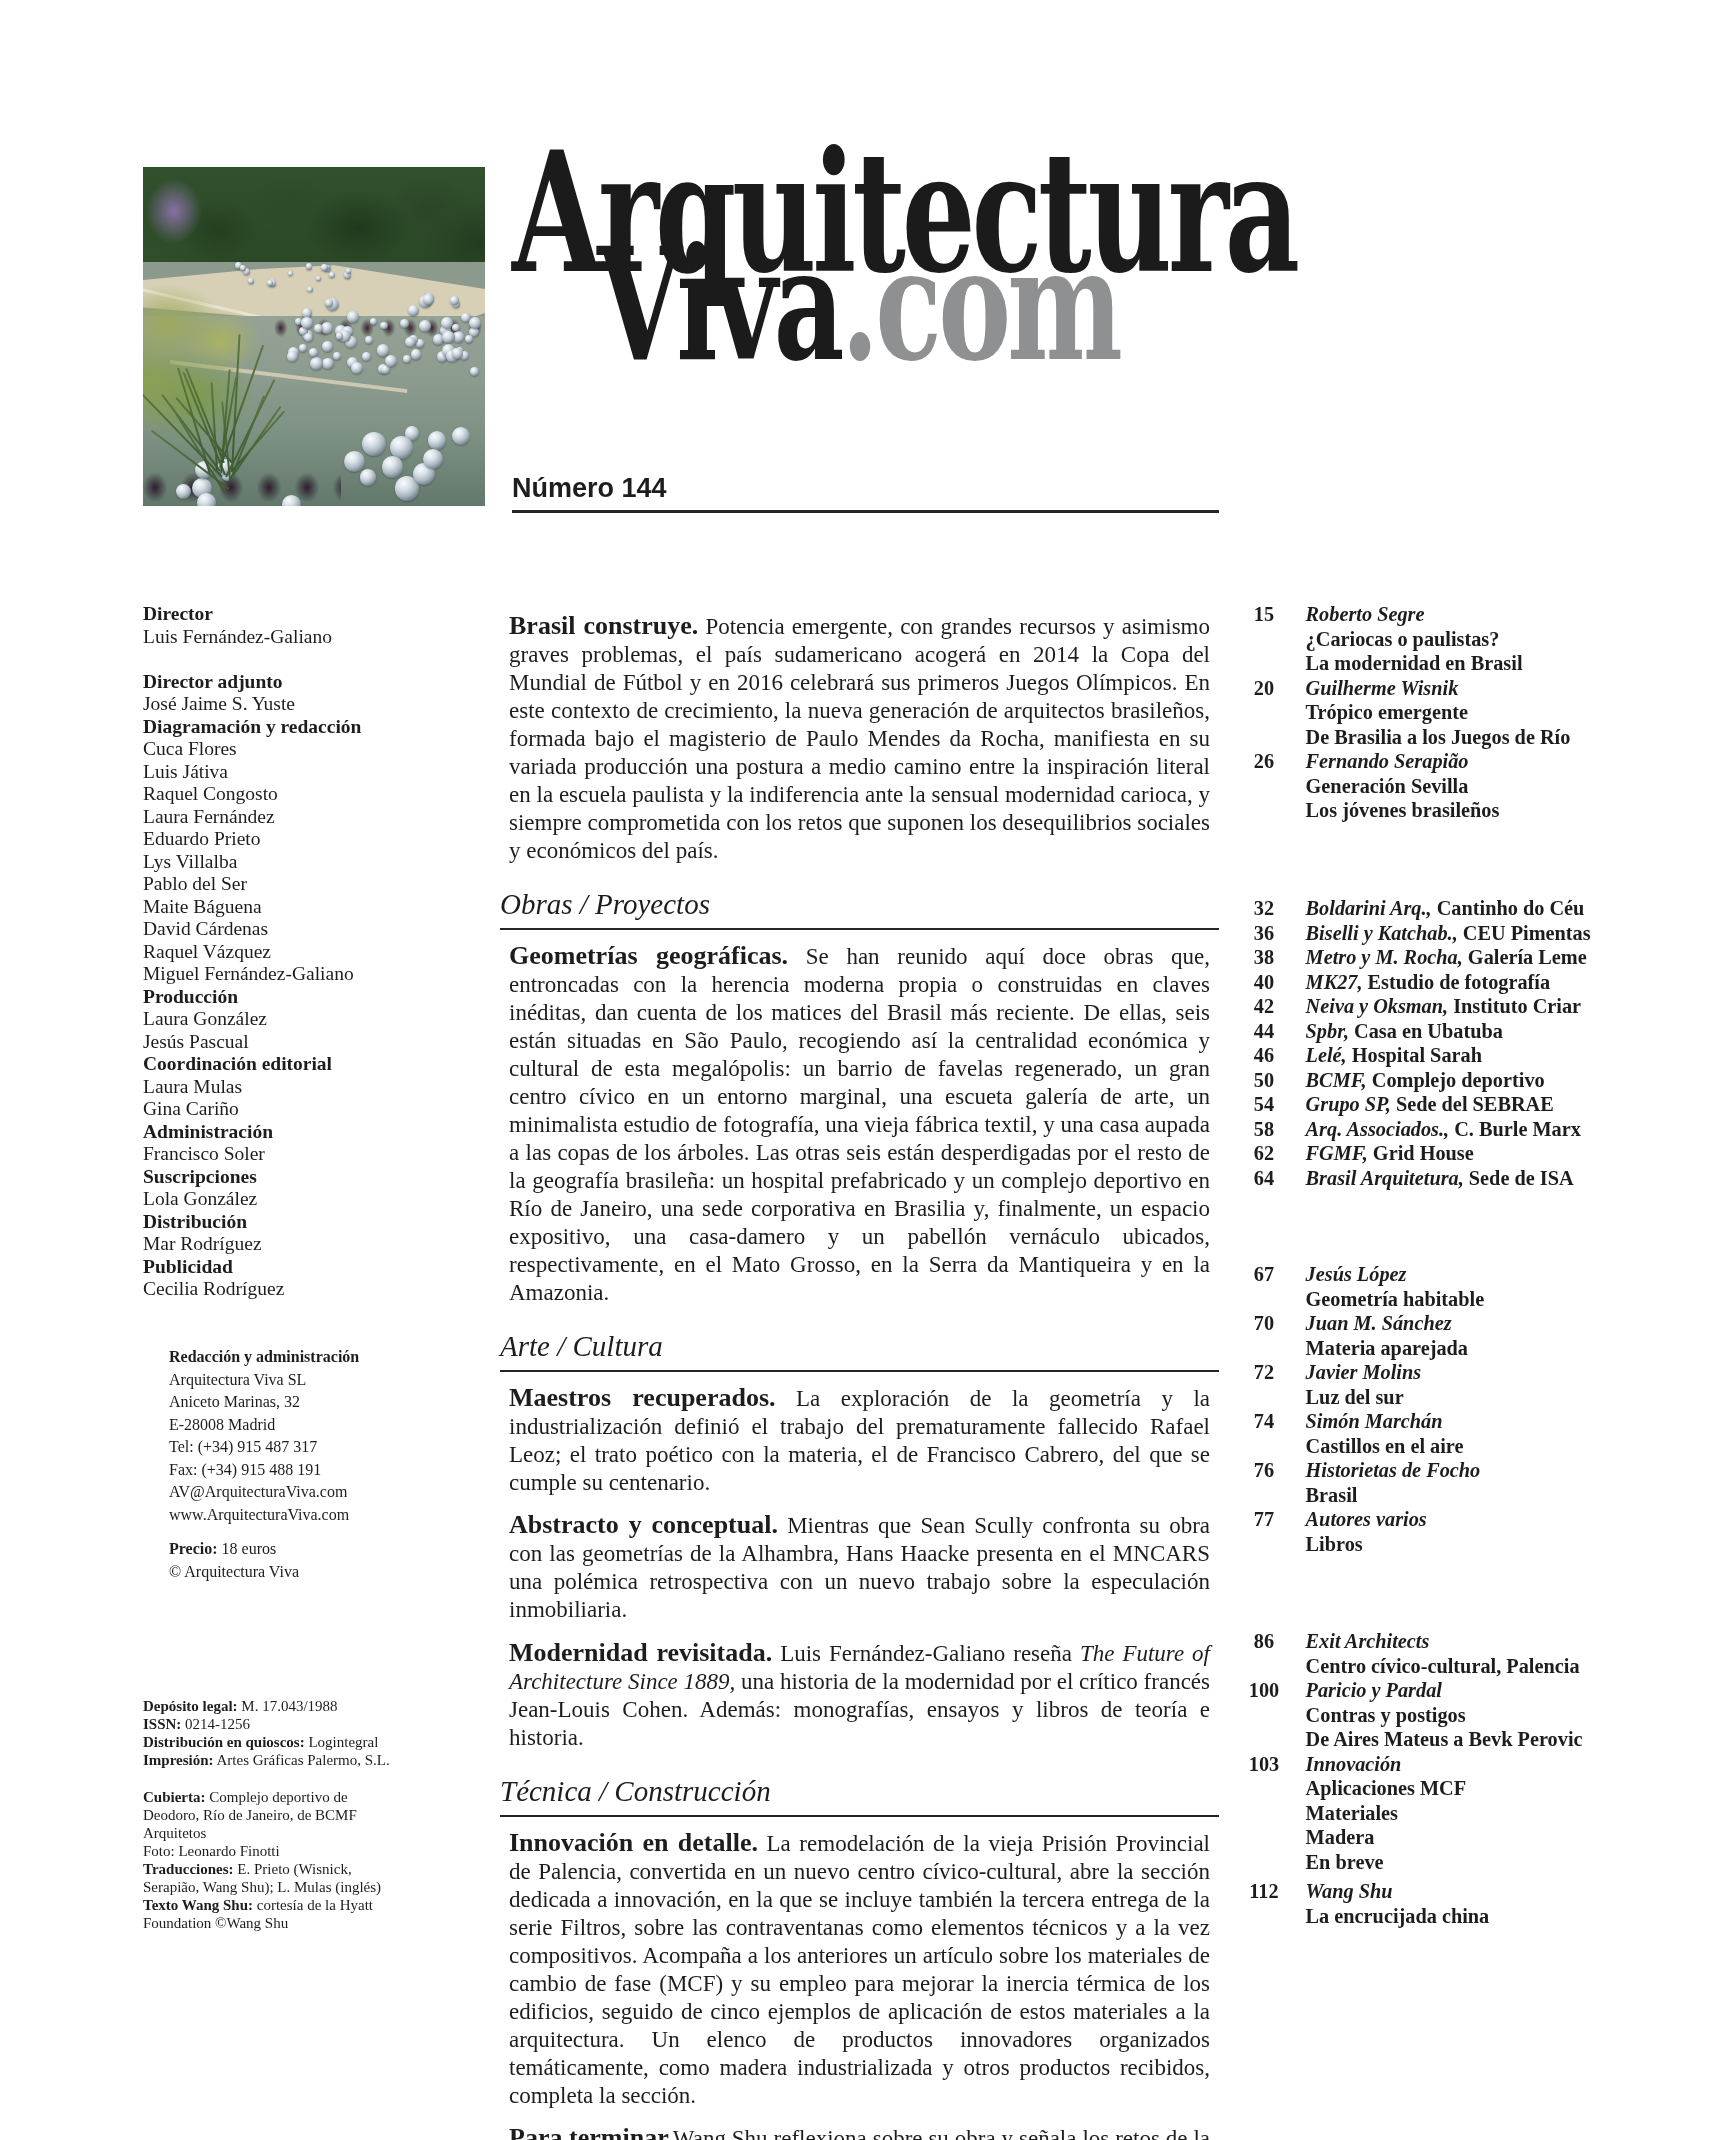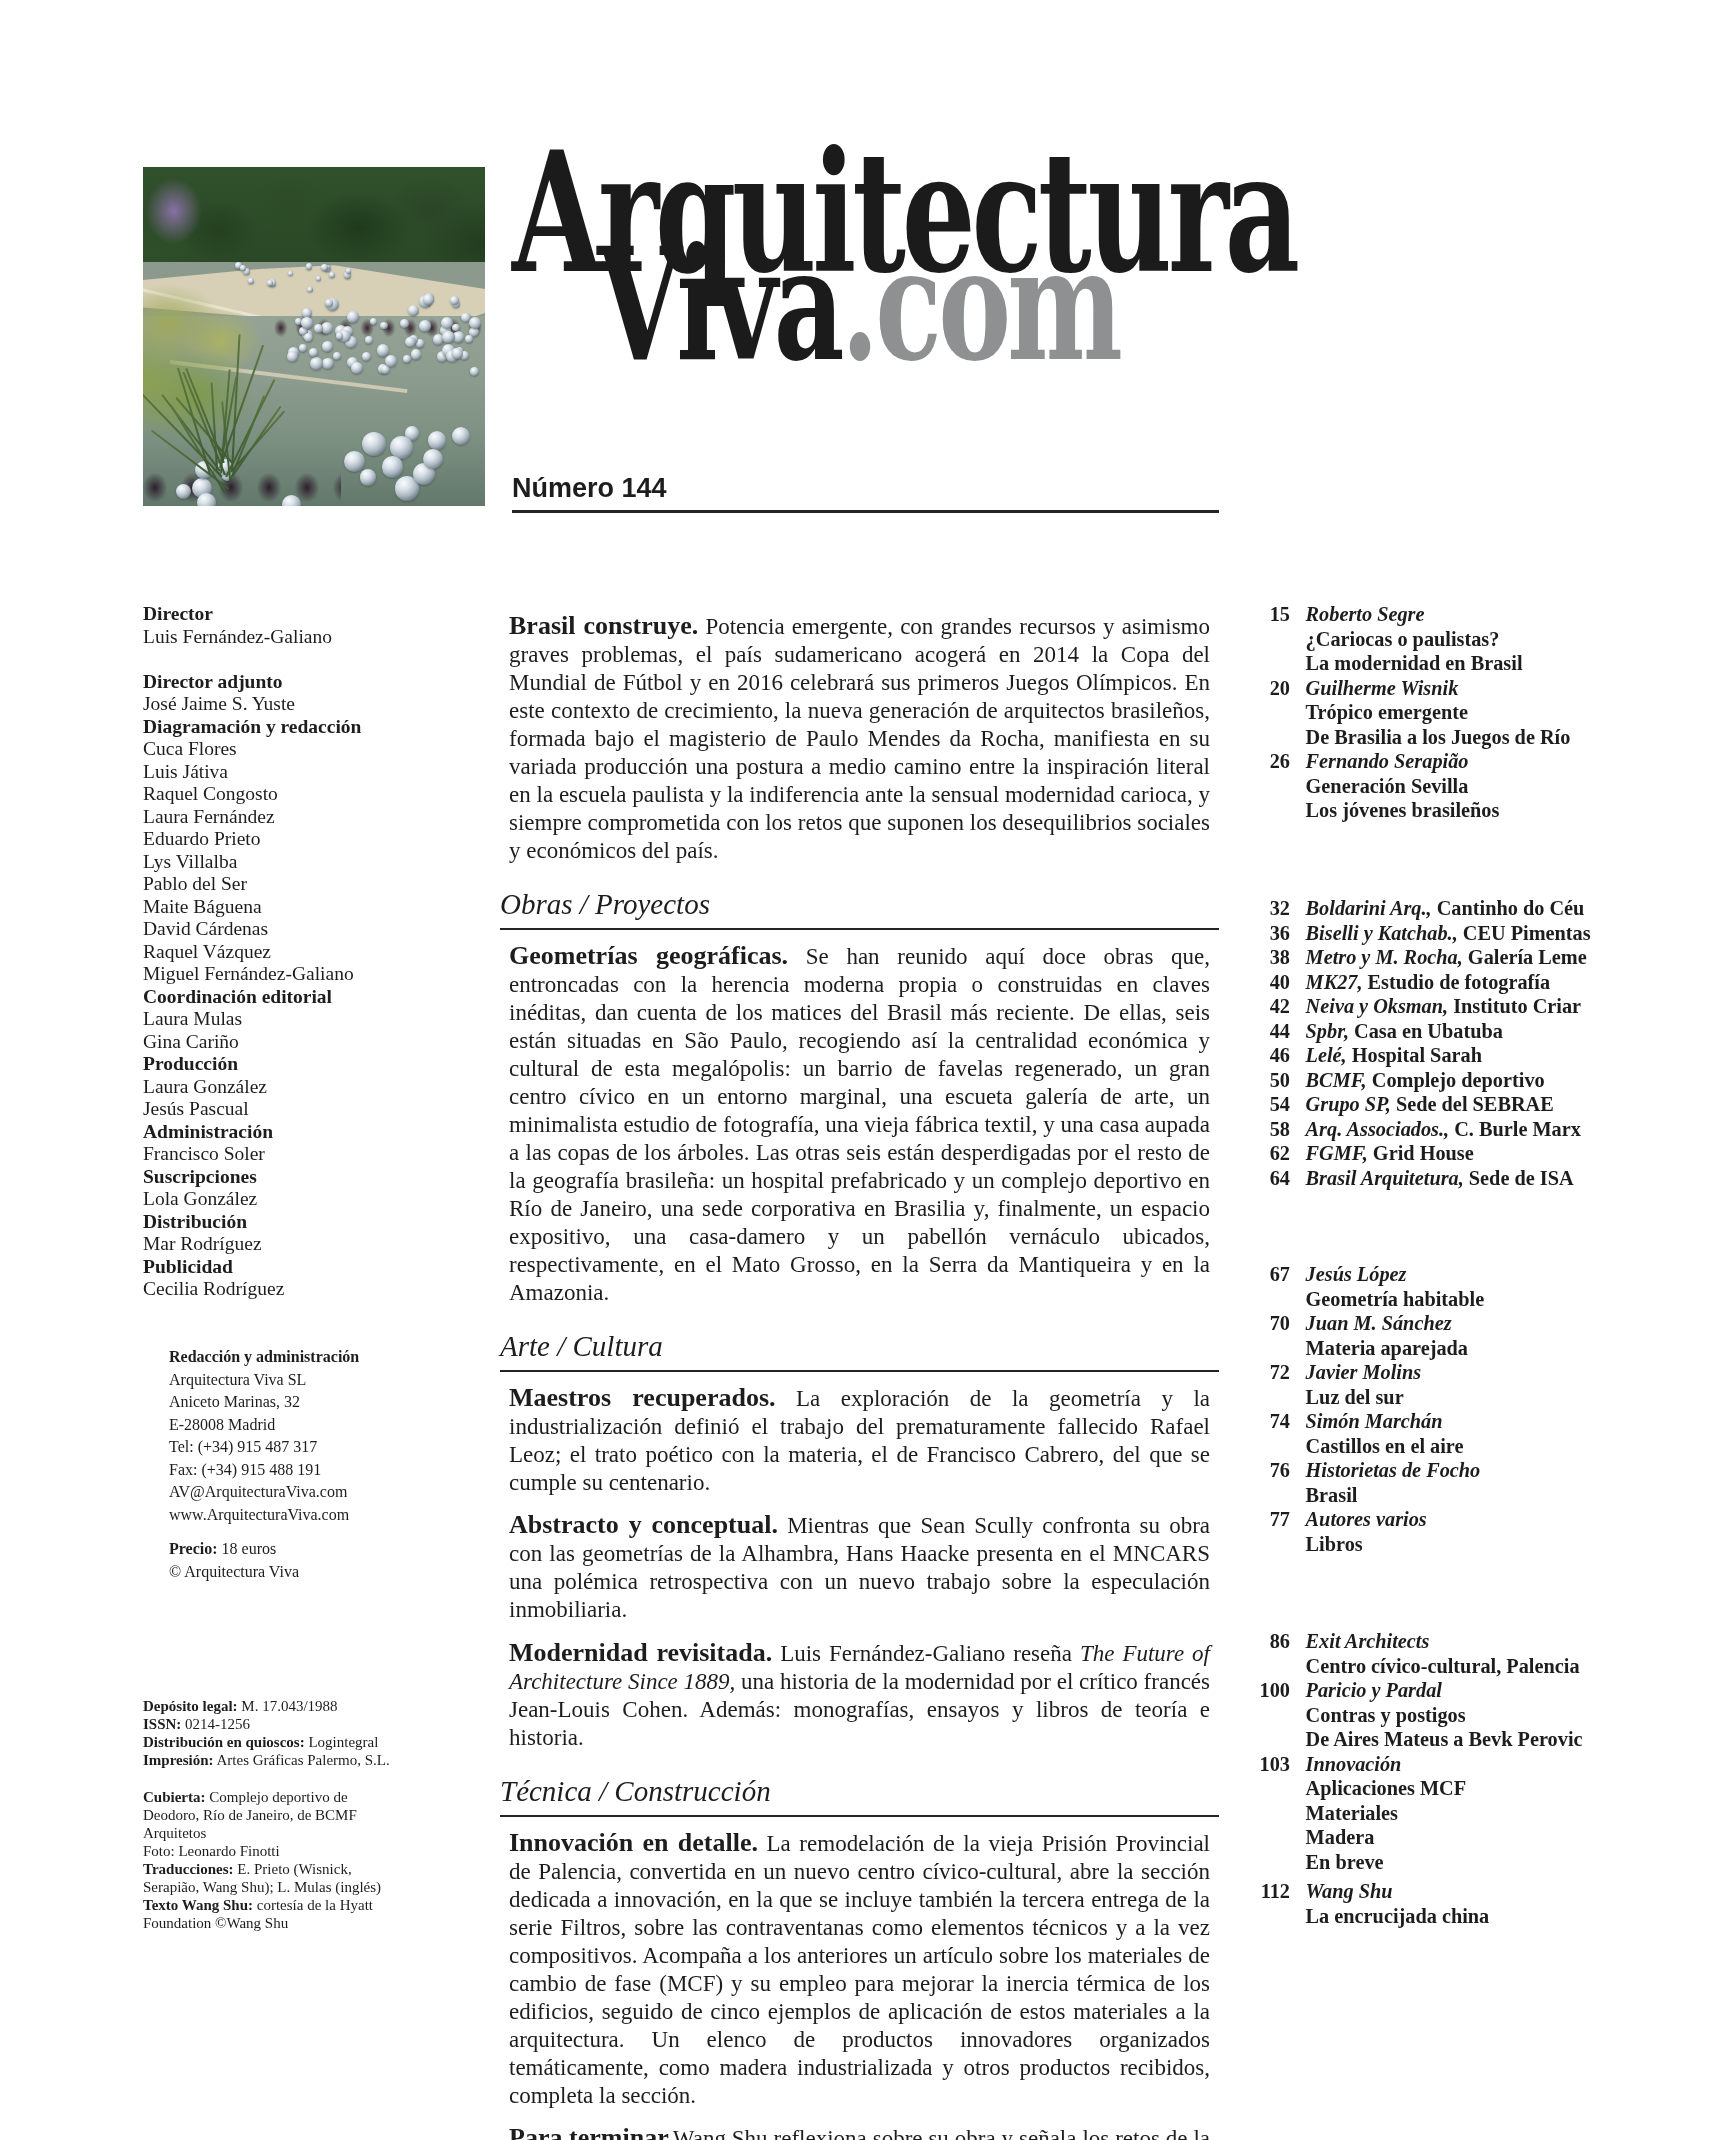"15" .toc-num { text-align: right -> center }
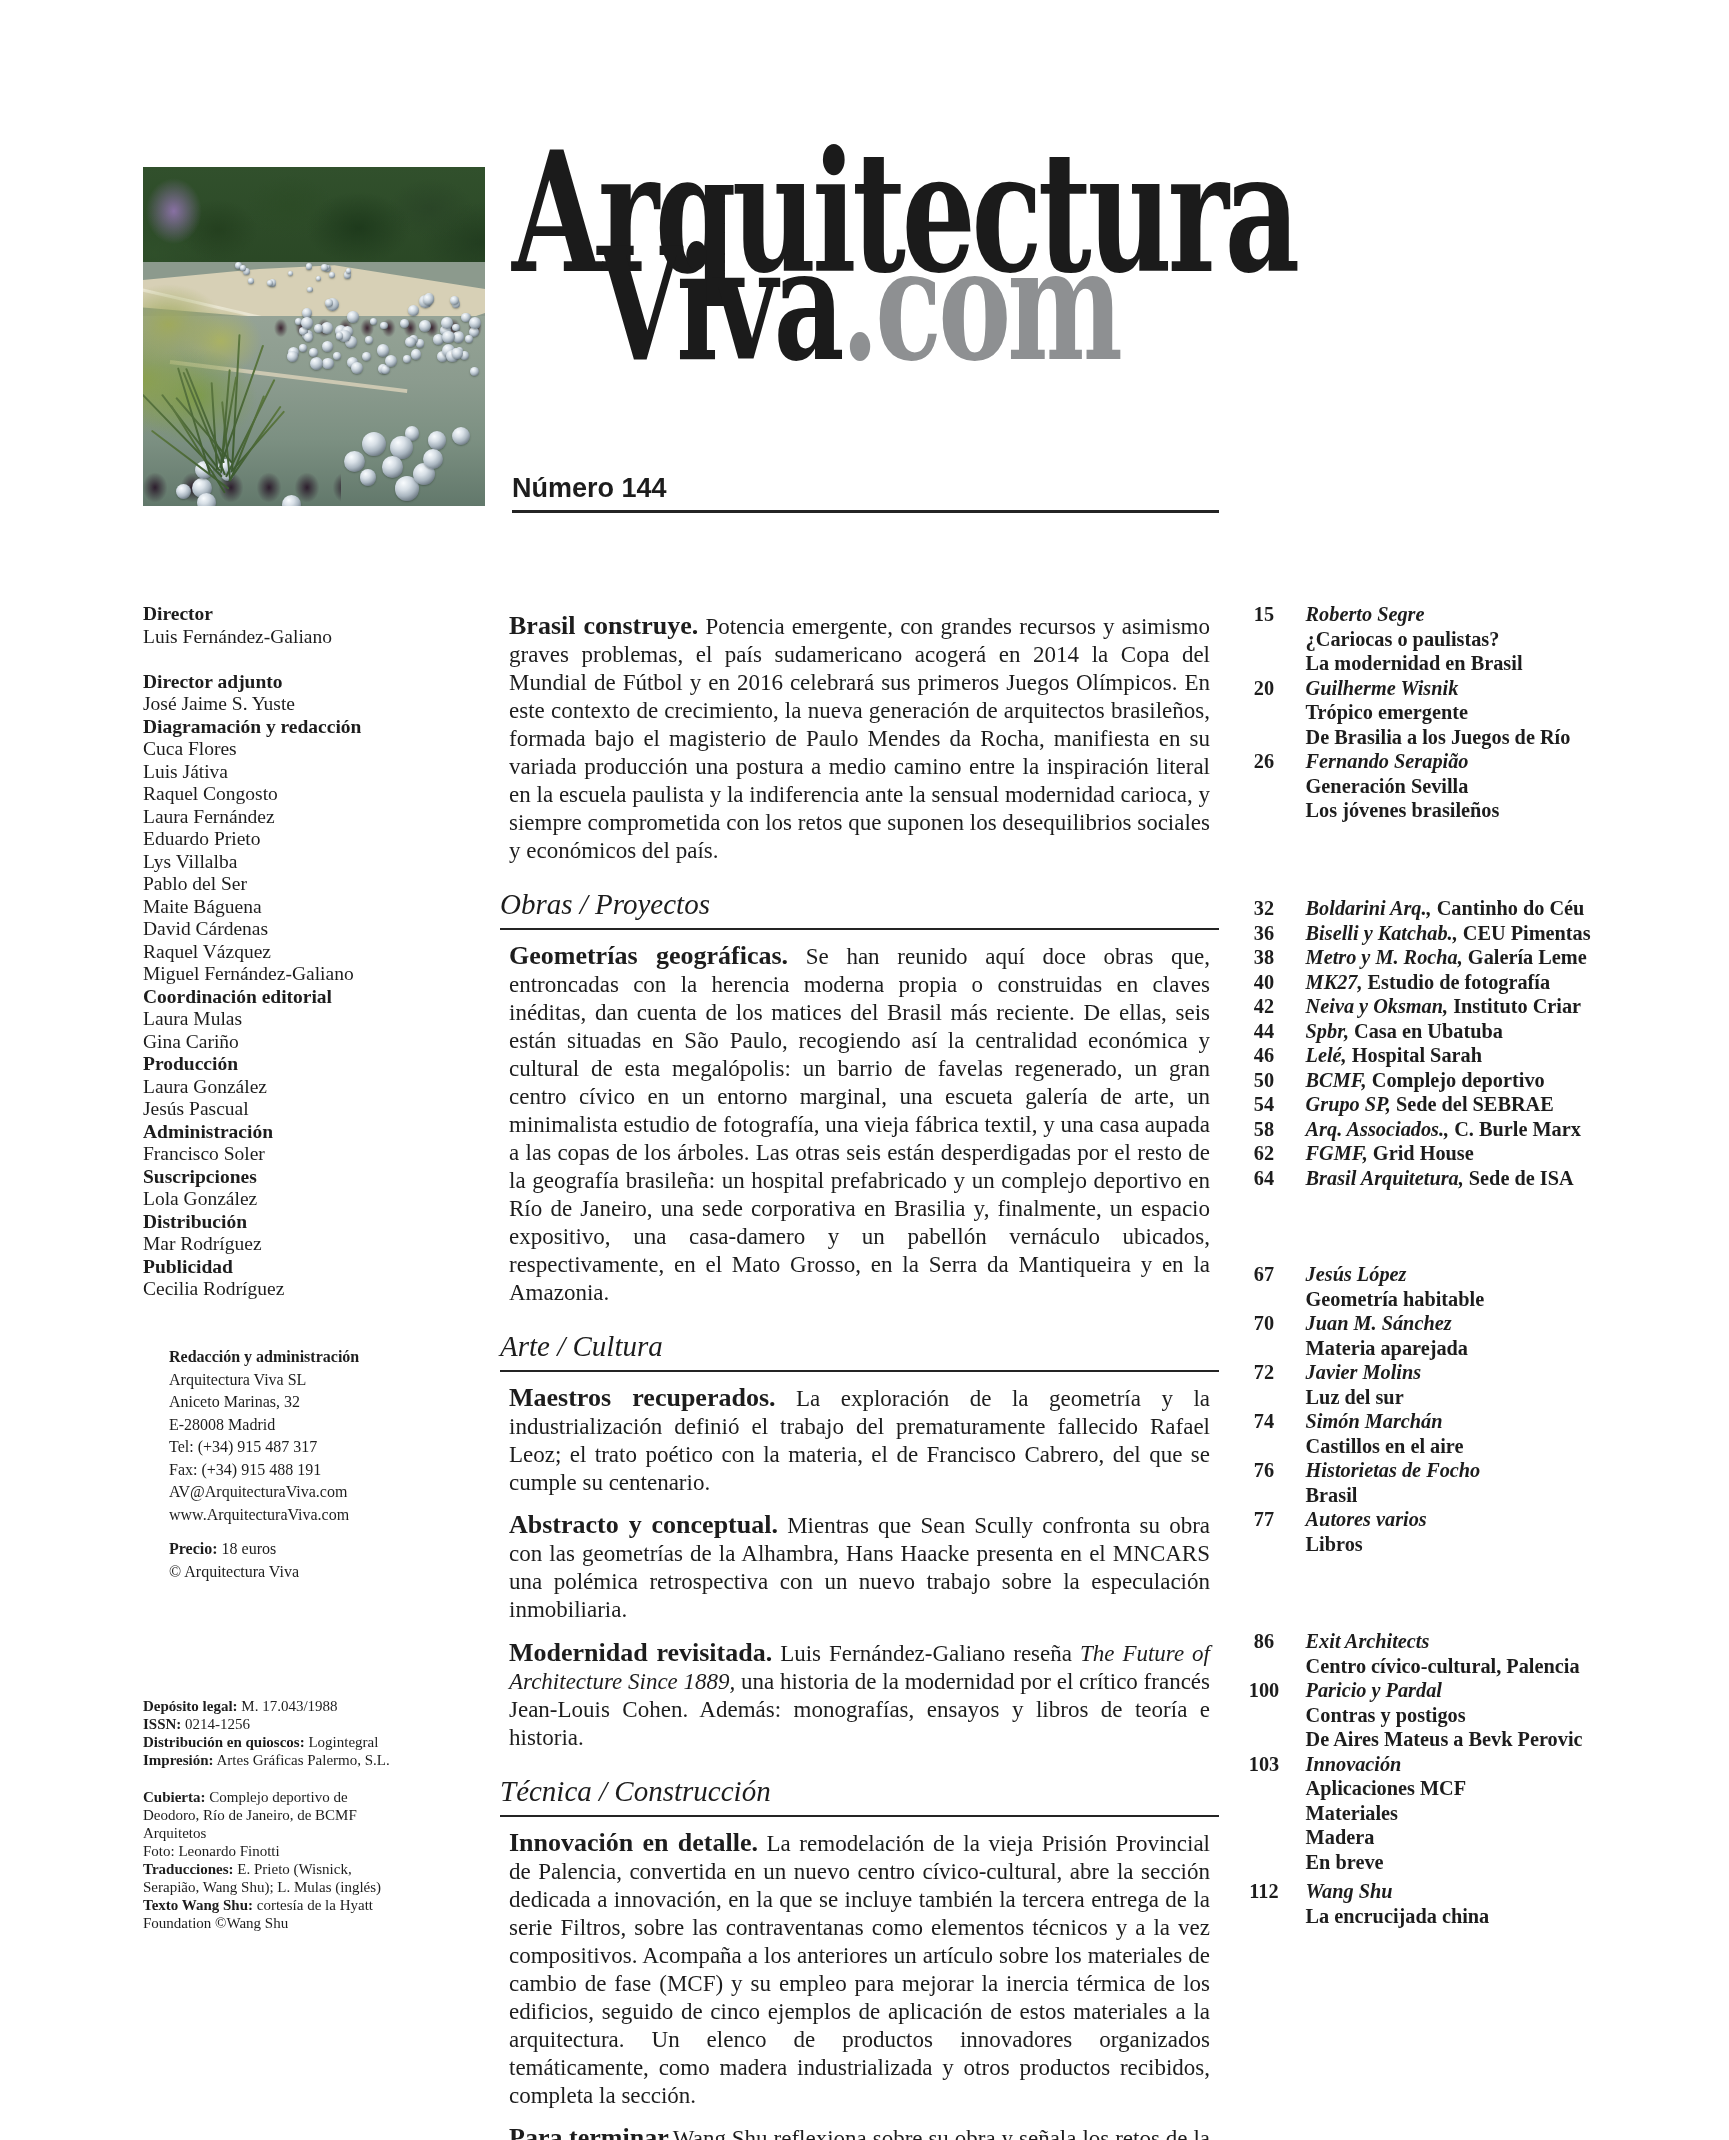"Coordinación editorial" div.mh-block { order: before "Producción" -> after "Producción" }
